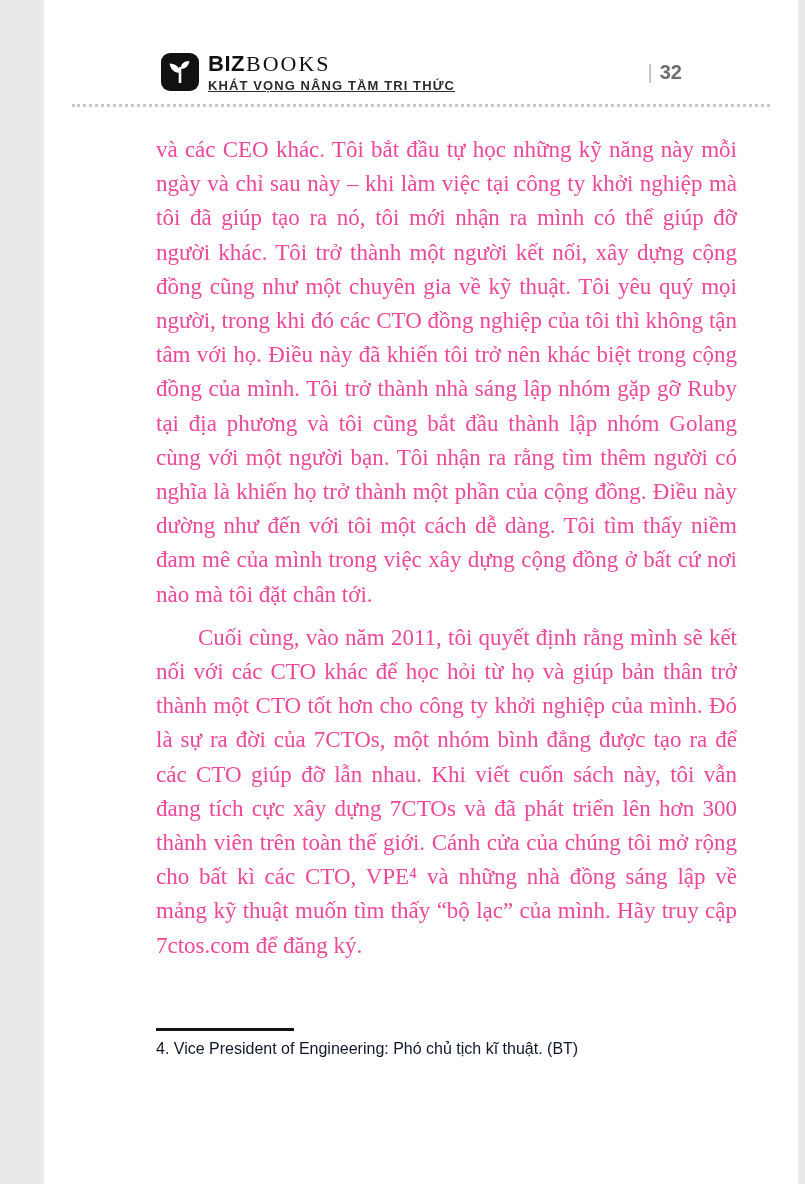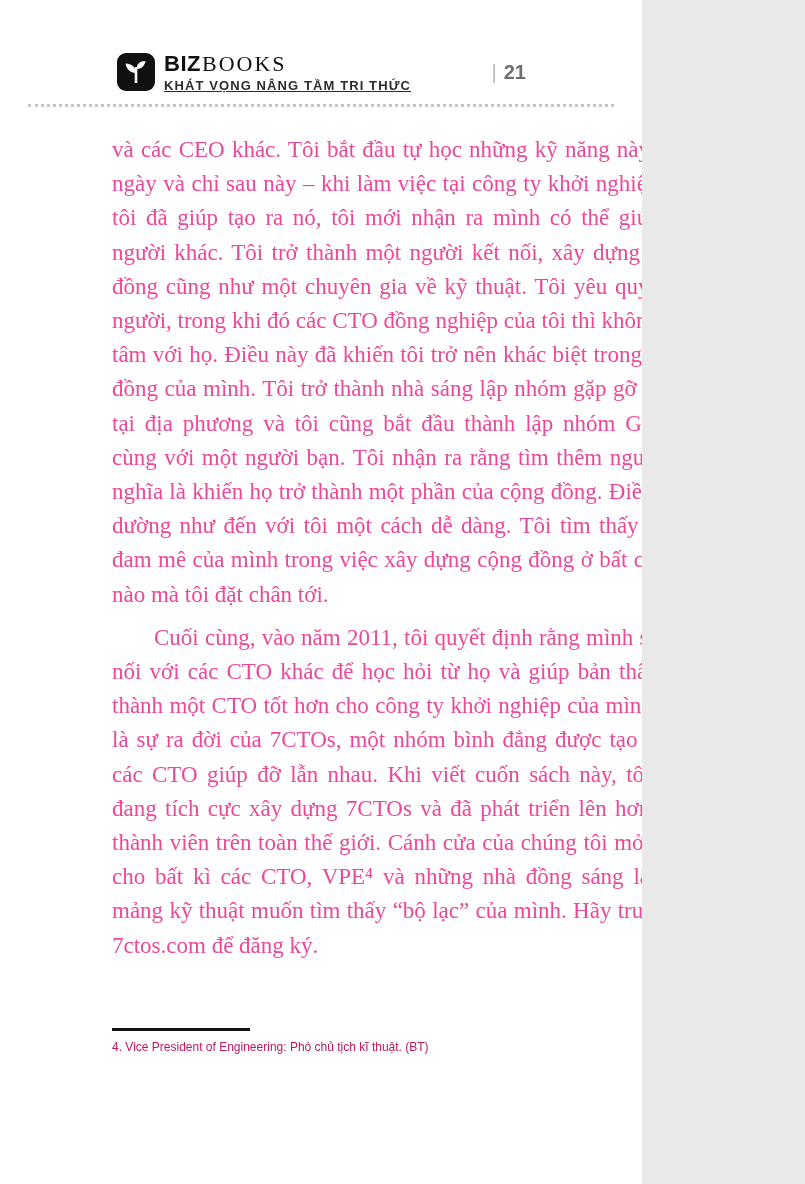"BIZ" .page { margin-left: none -> 44px; width: 642px -> 754px }
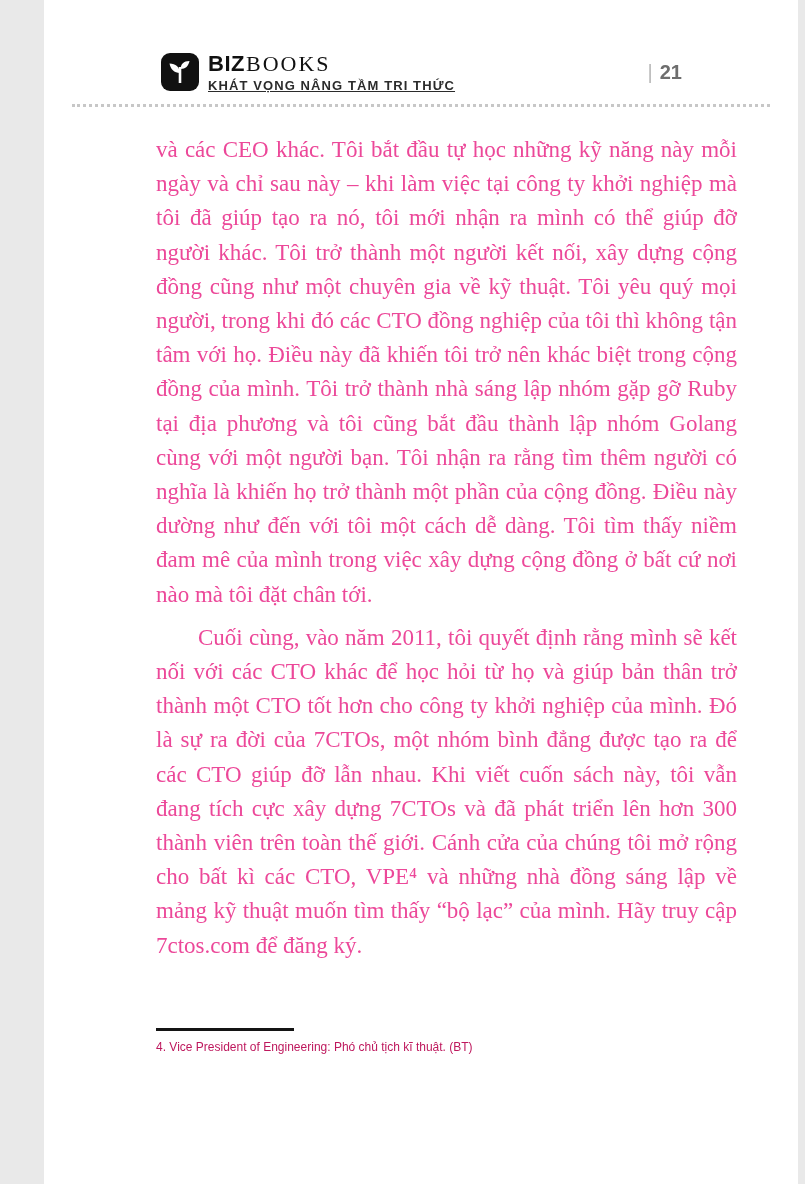"21" span.num { text: 21 -> 32 }
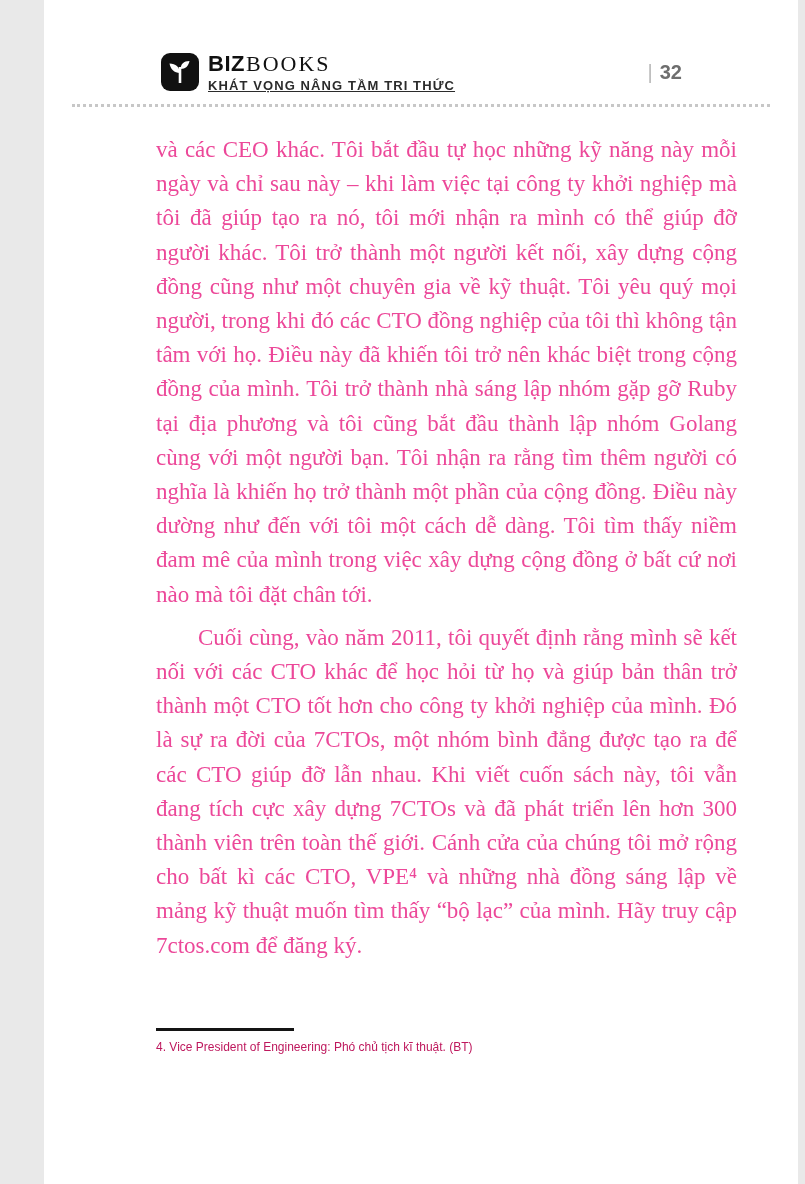"4. Vice President of Engineering:" .footnote-text { color: #be185d -> #0f172a; font-size: 12px -> 16px }
